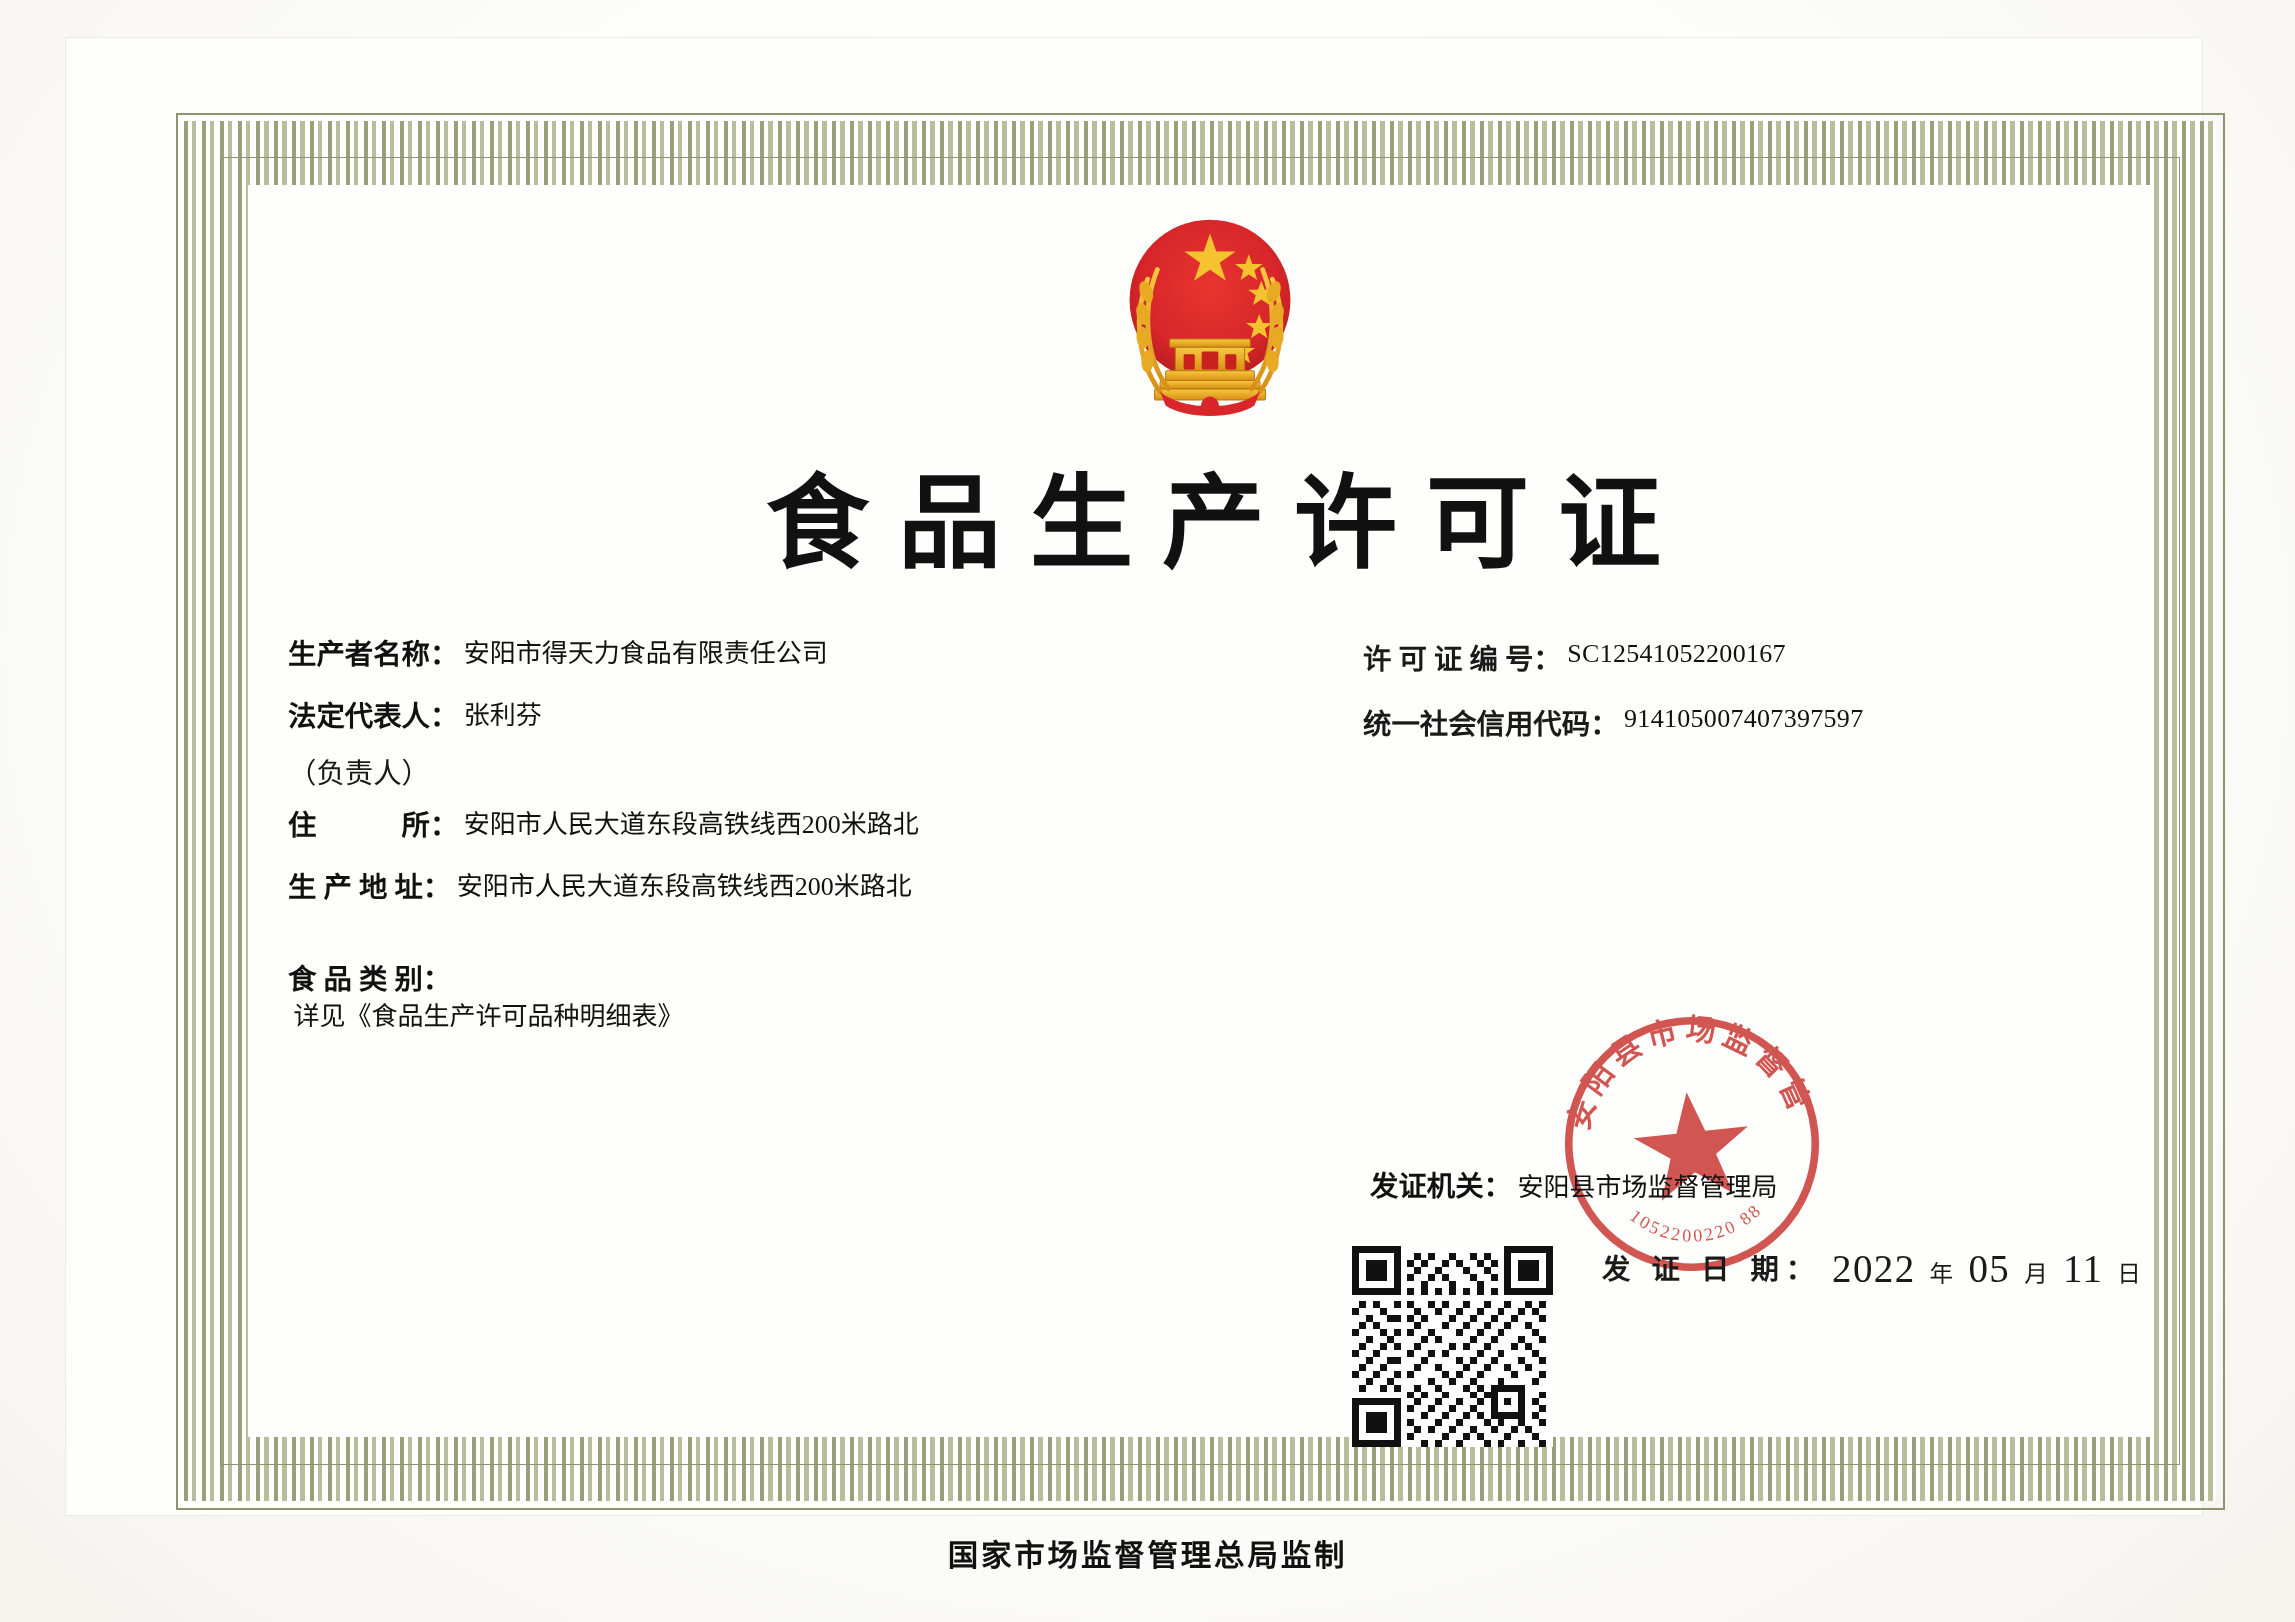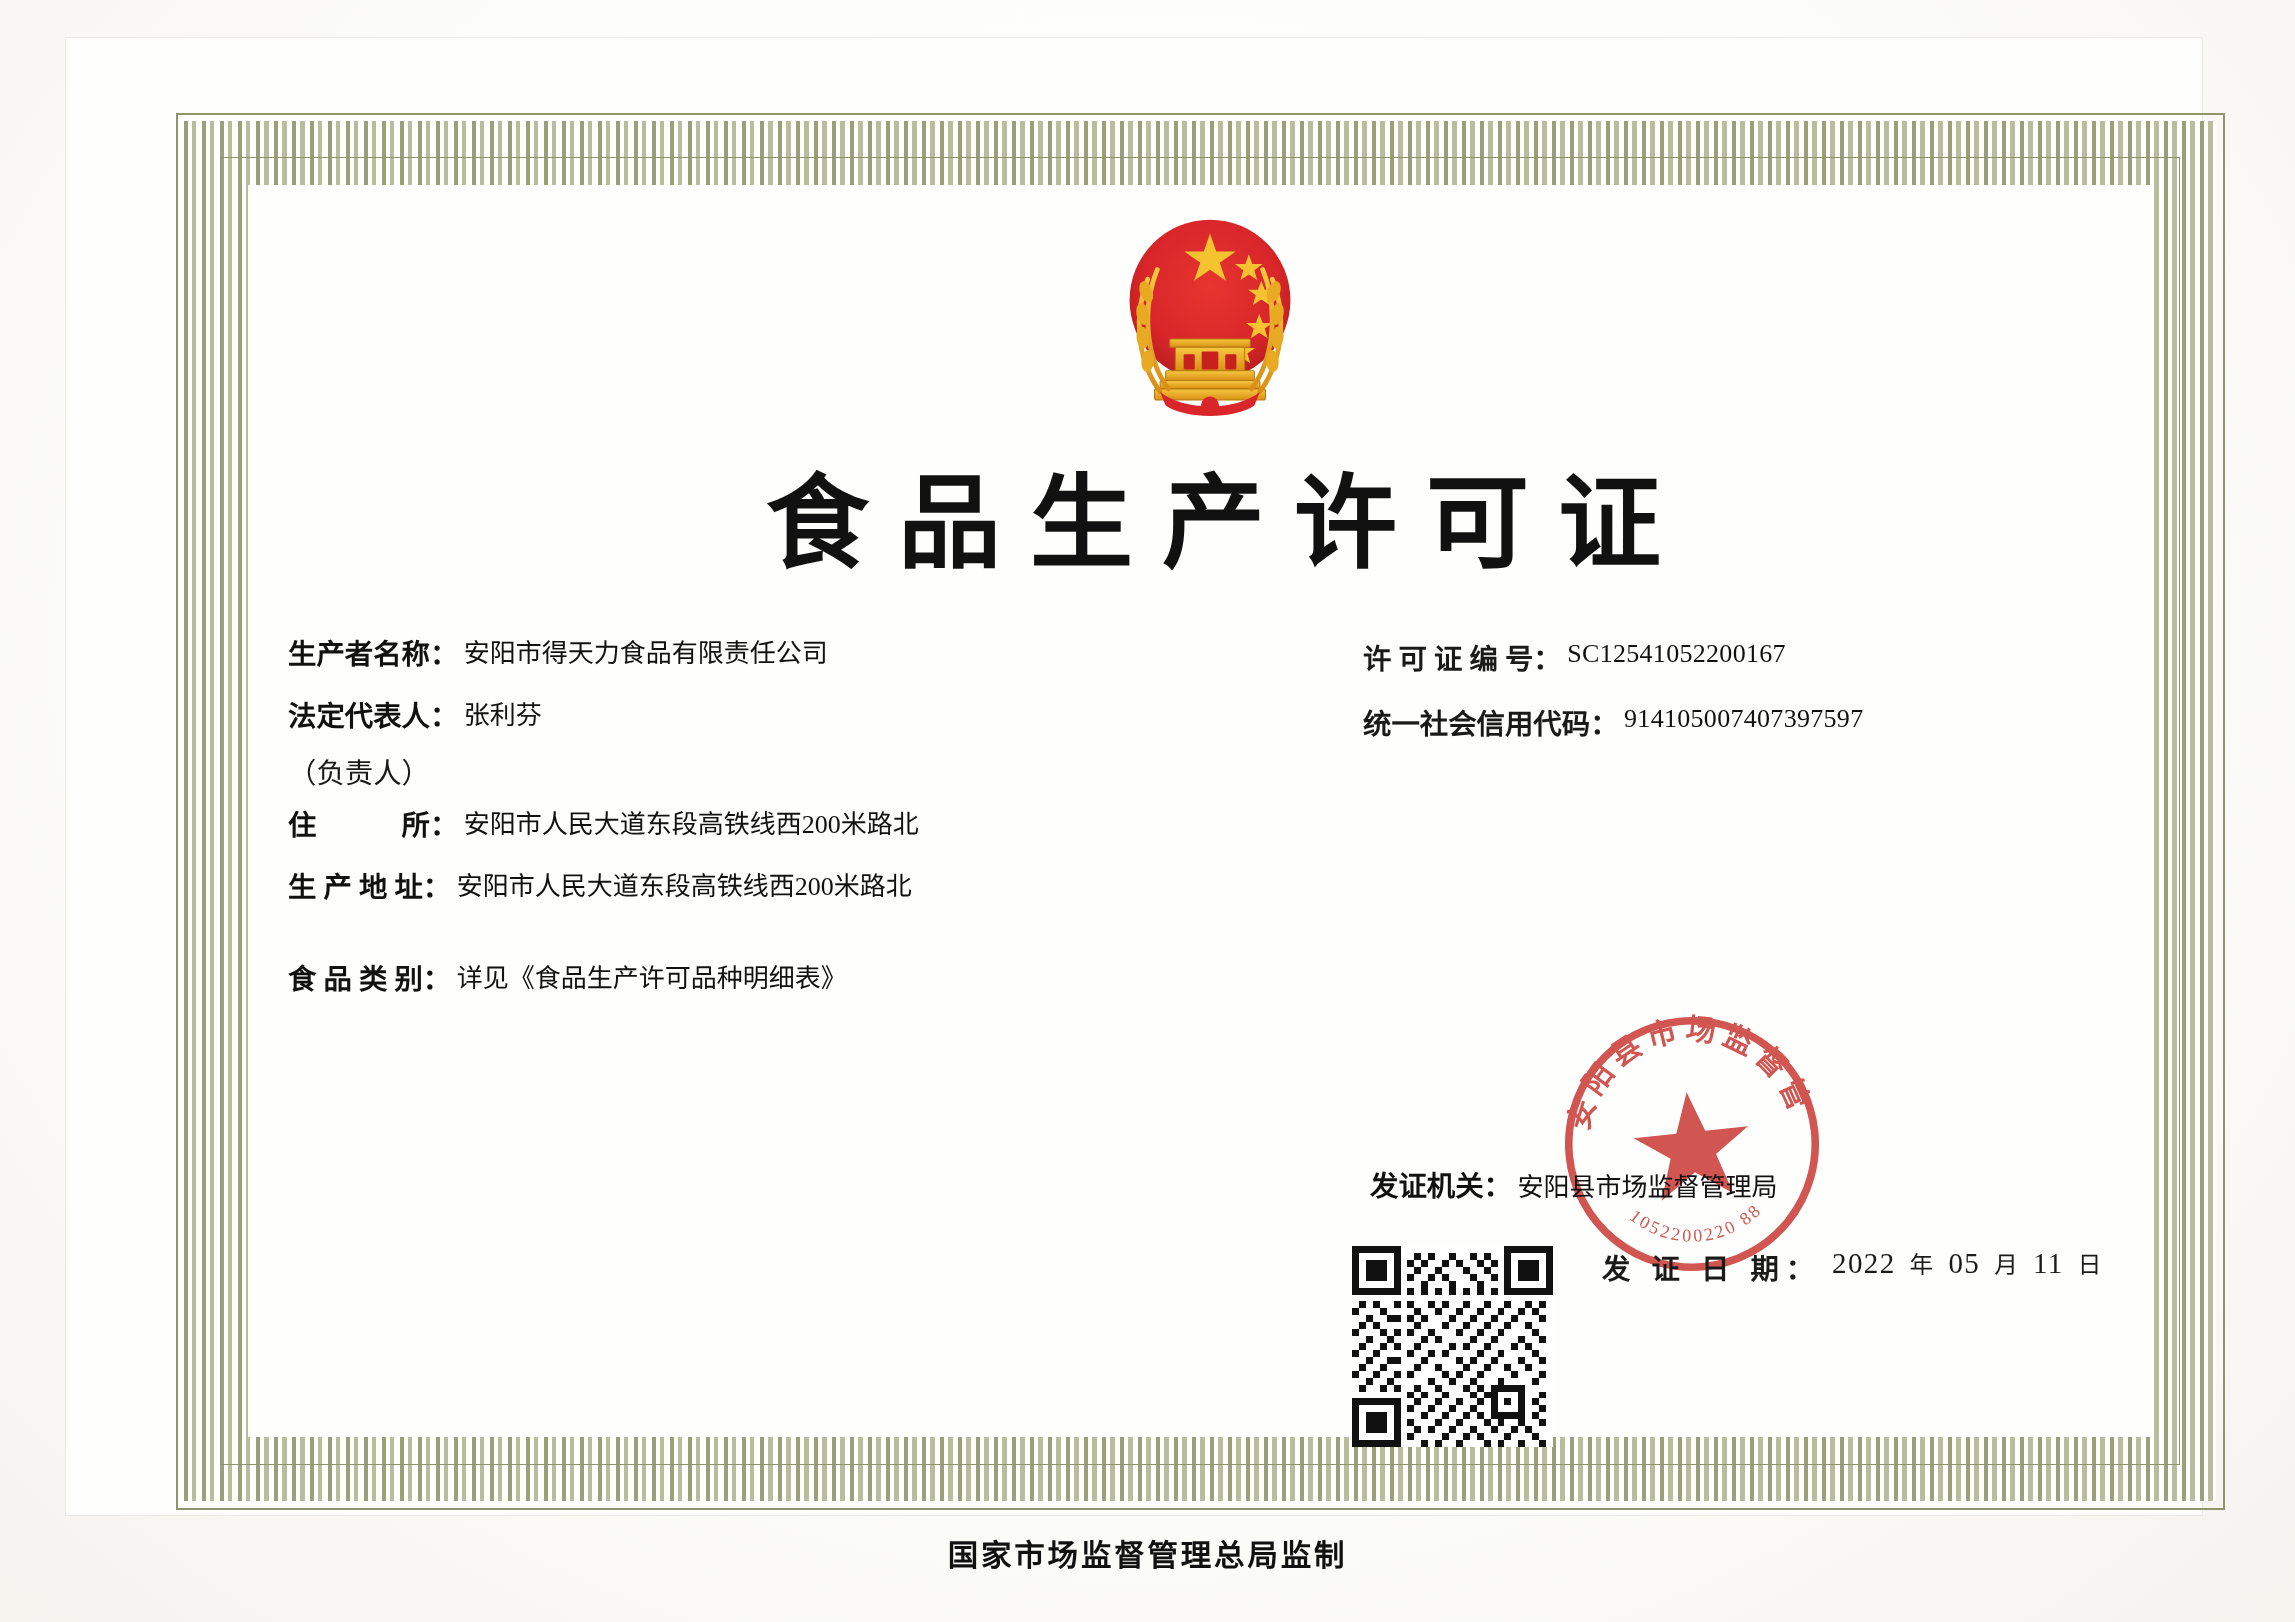"食 品 类 别：" .row-cat { flex-direction: none -> column }
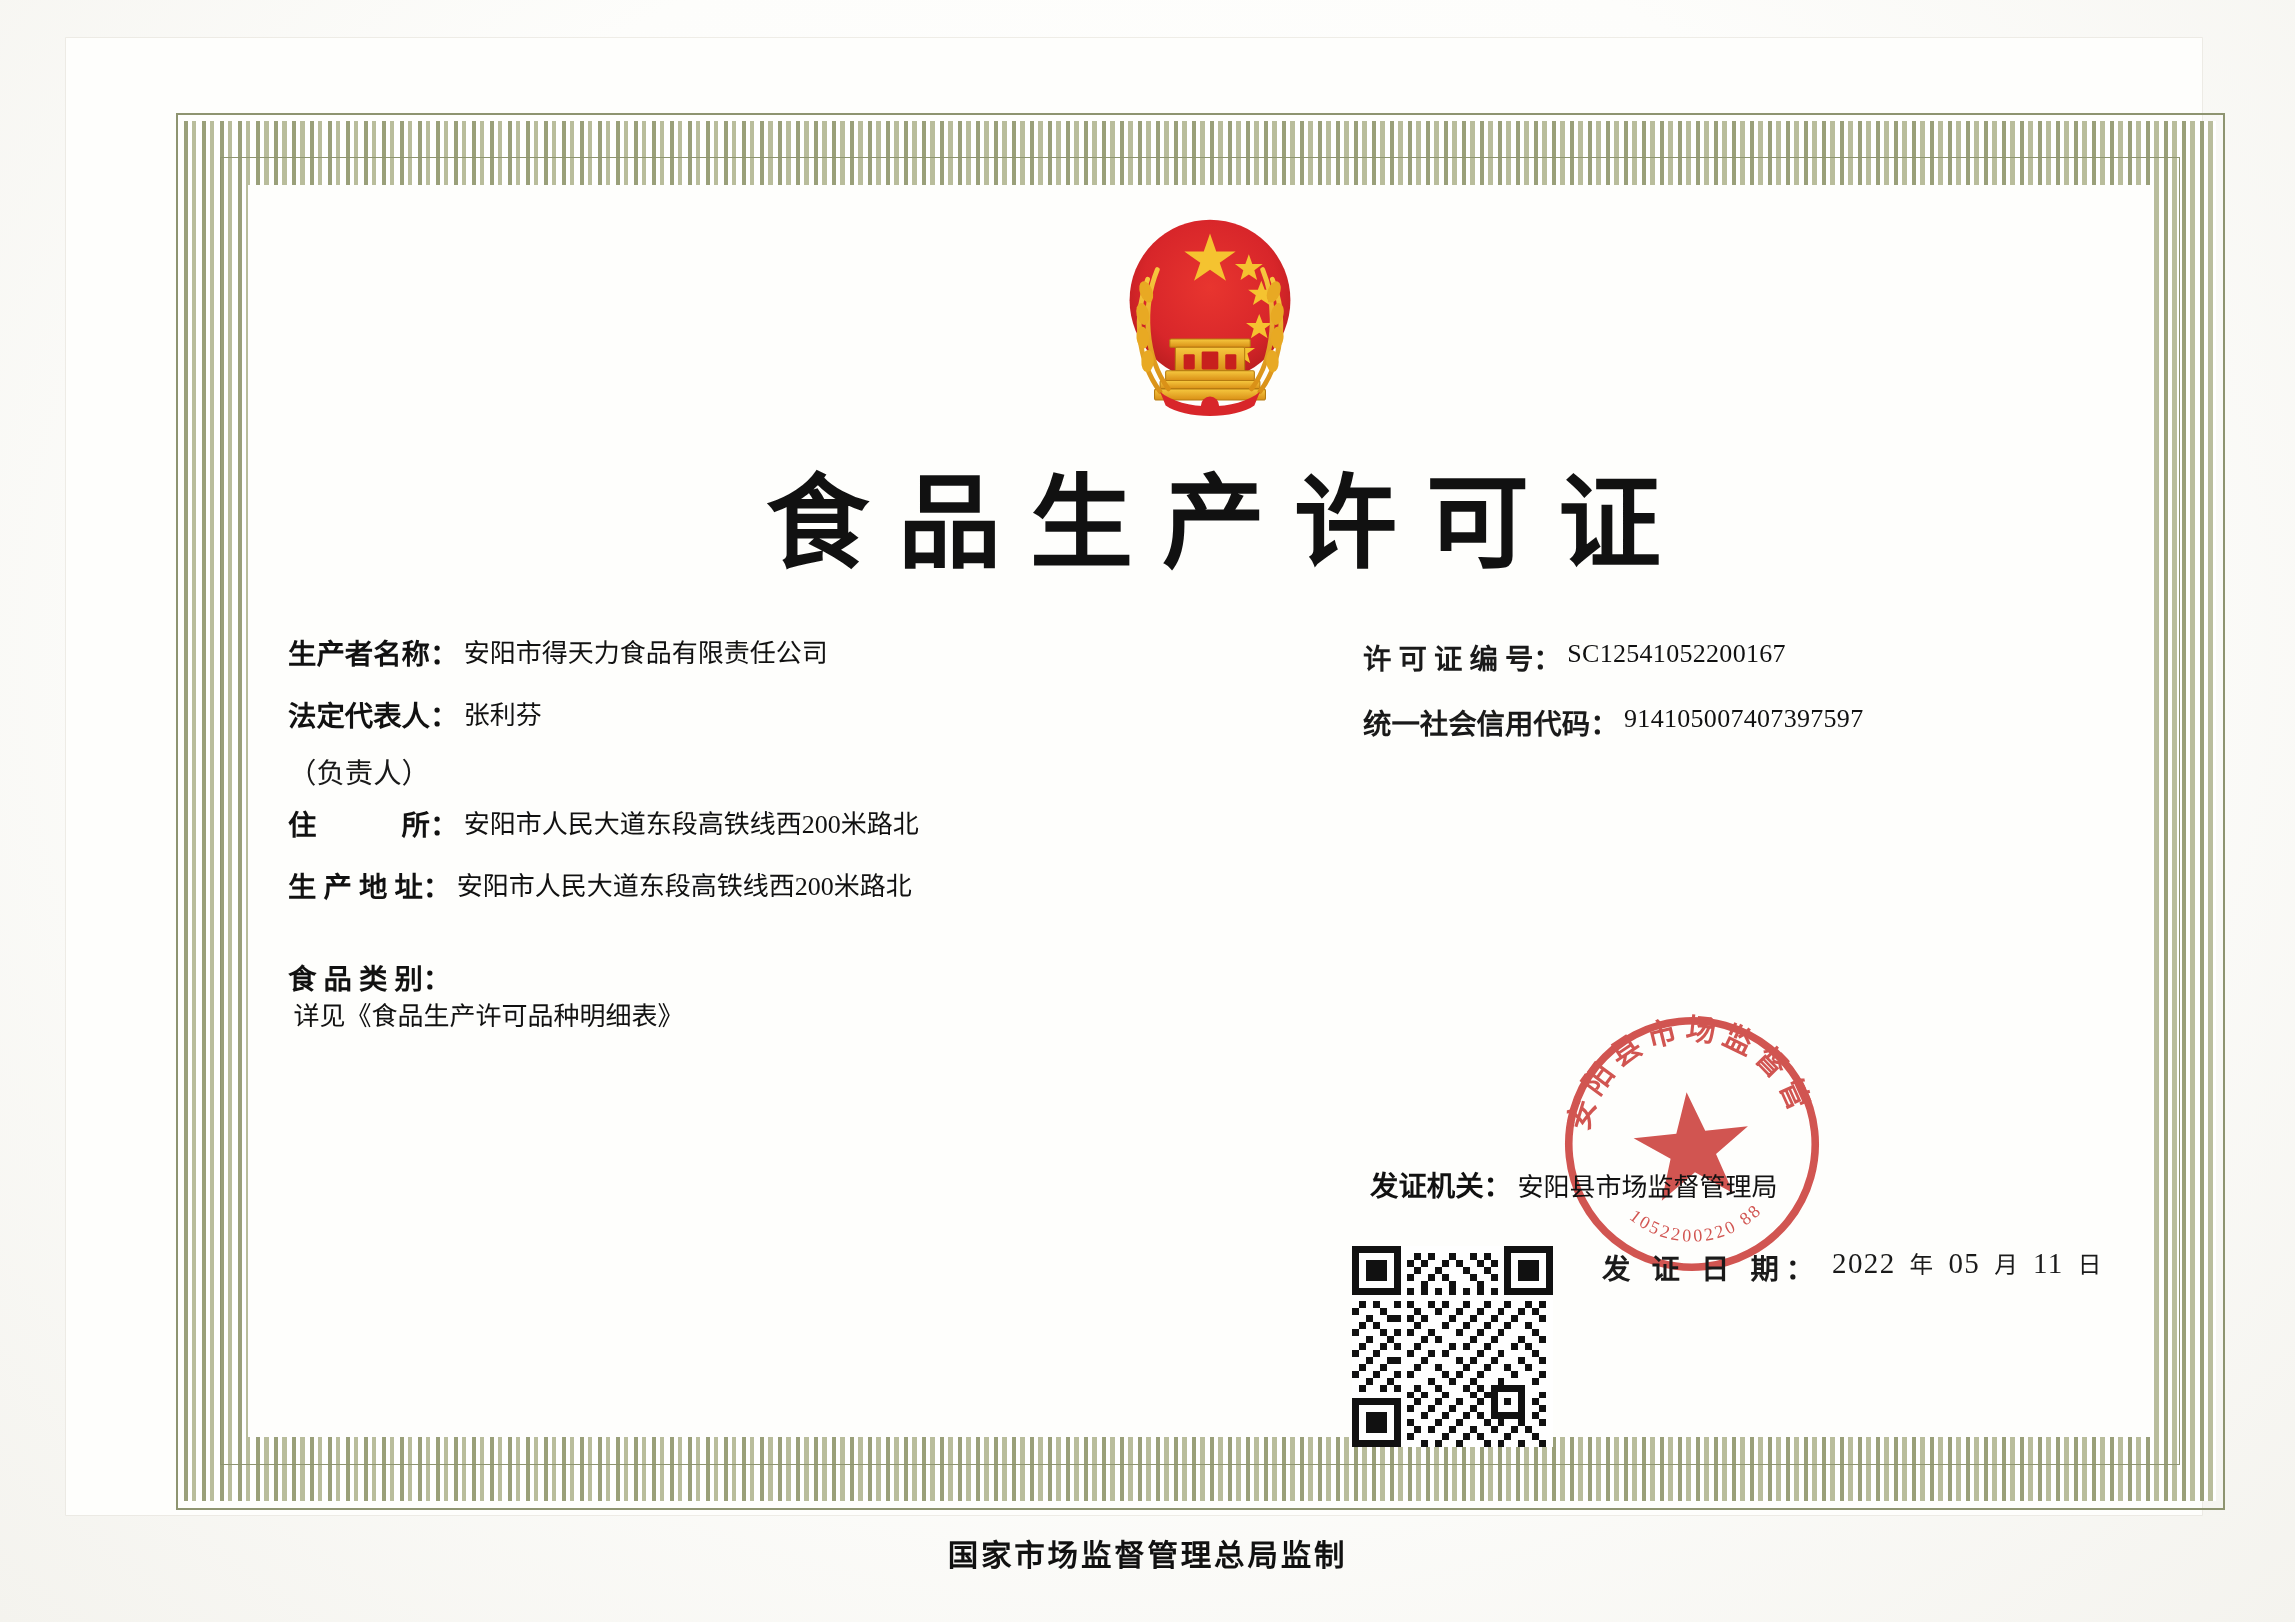"2022" .date-value .num { font-size: 29px -> 39px }
